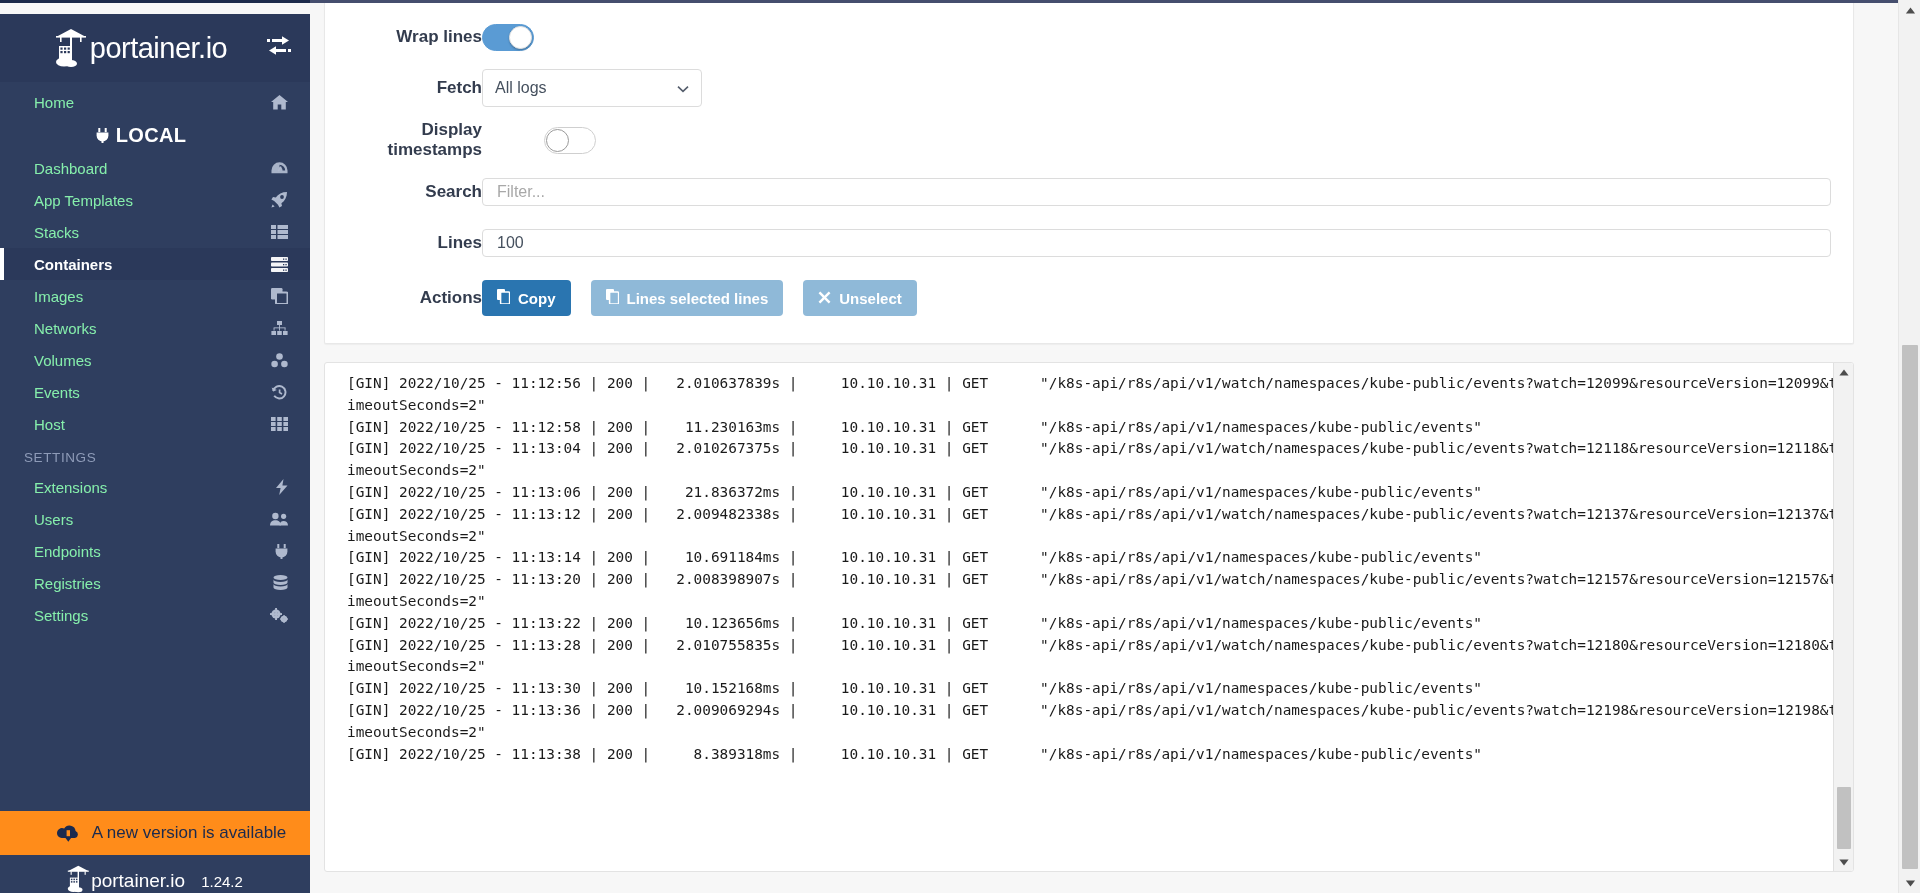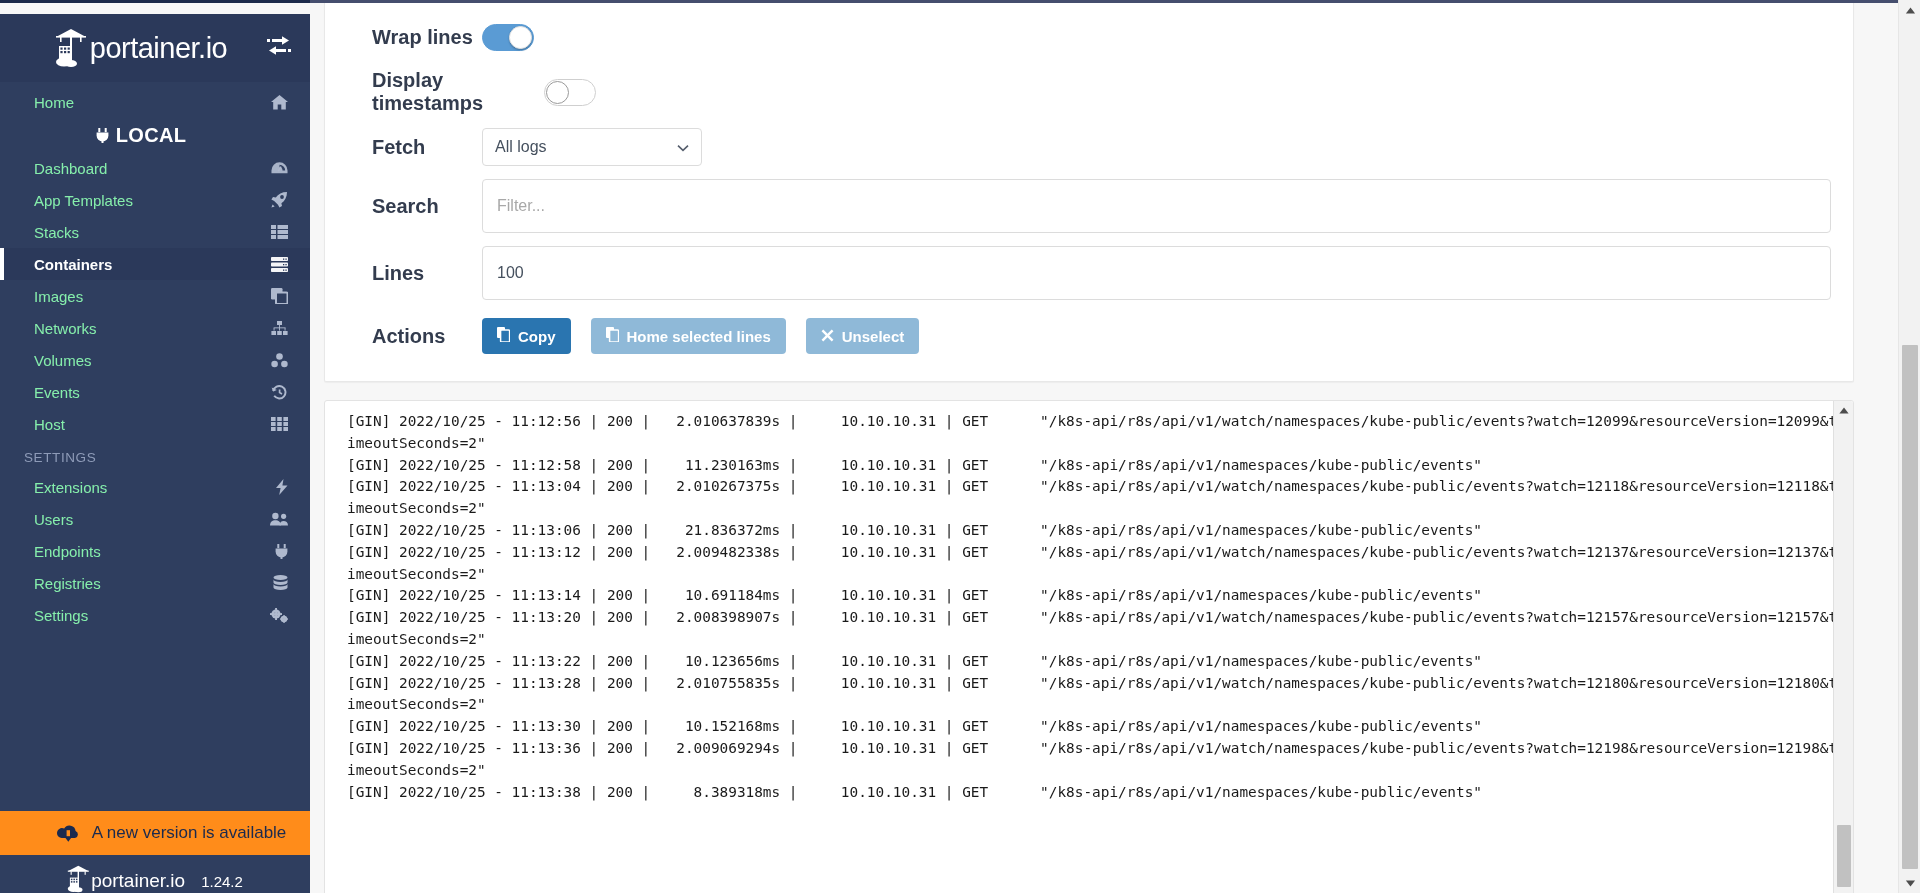"Wrap lines" .form-label { font-size: 20px -> 17px; text-align: none -> right }
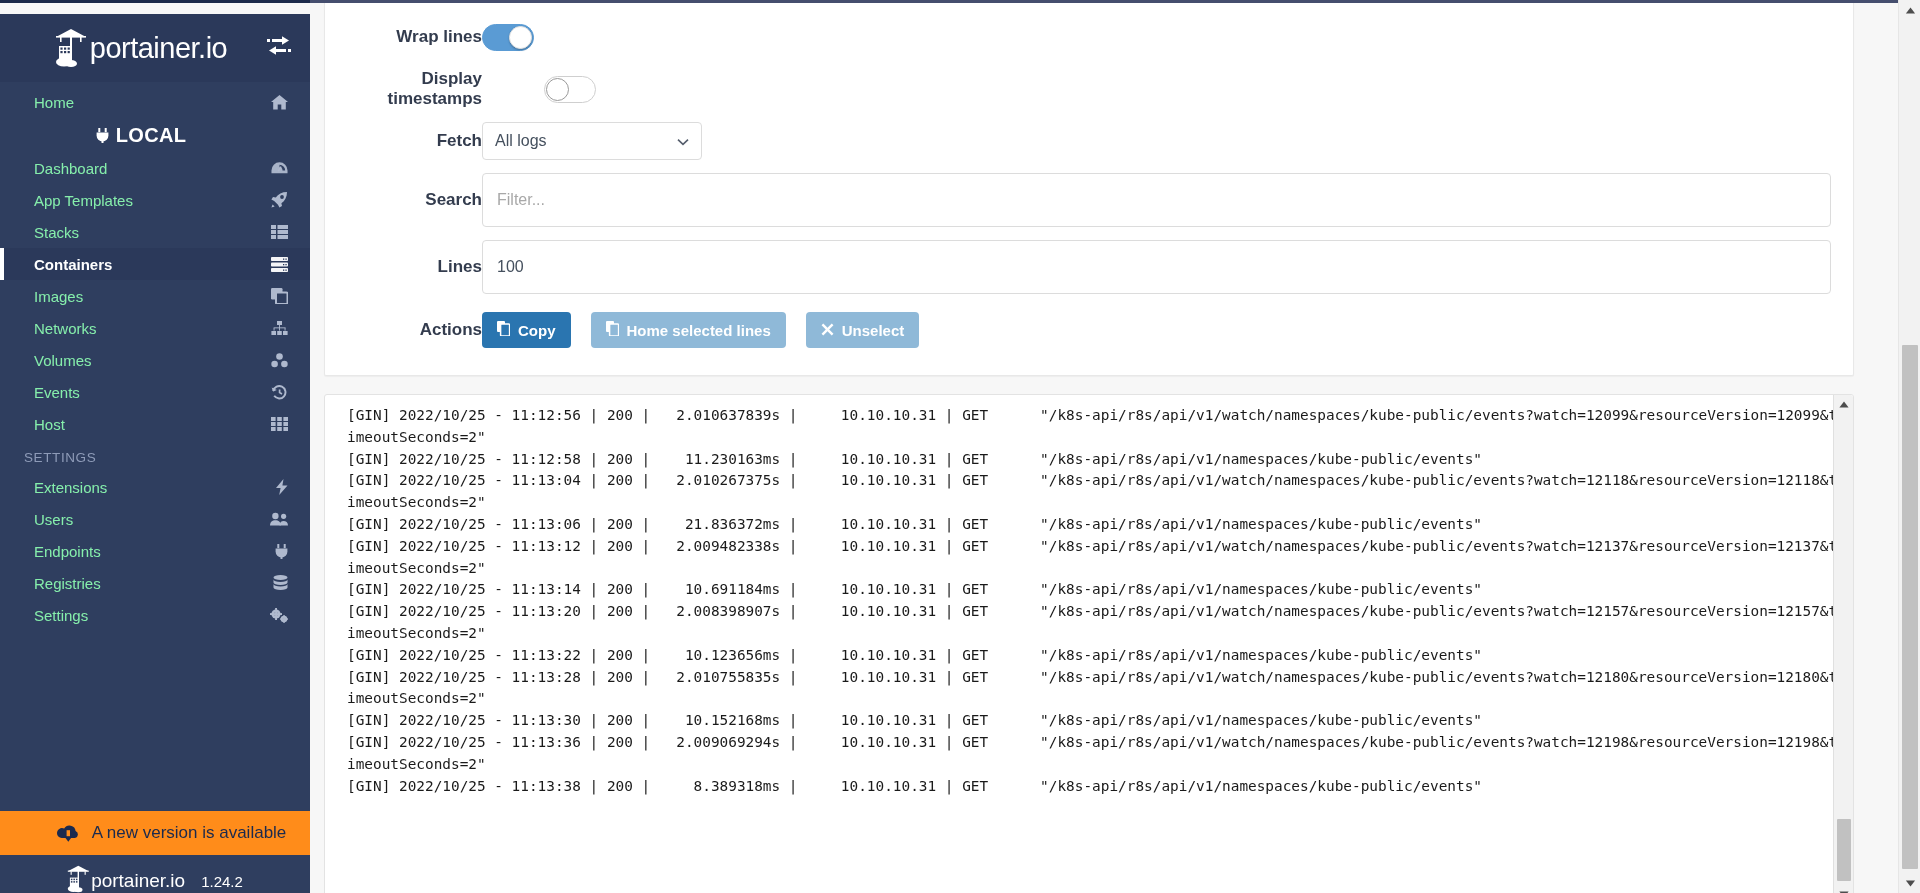"Display timestamps" div.form-row { order: before "Fetch" -> after "Fetch" }
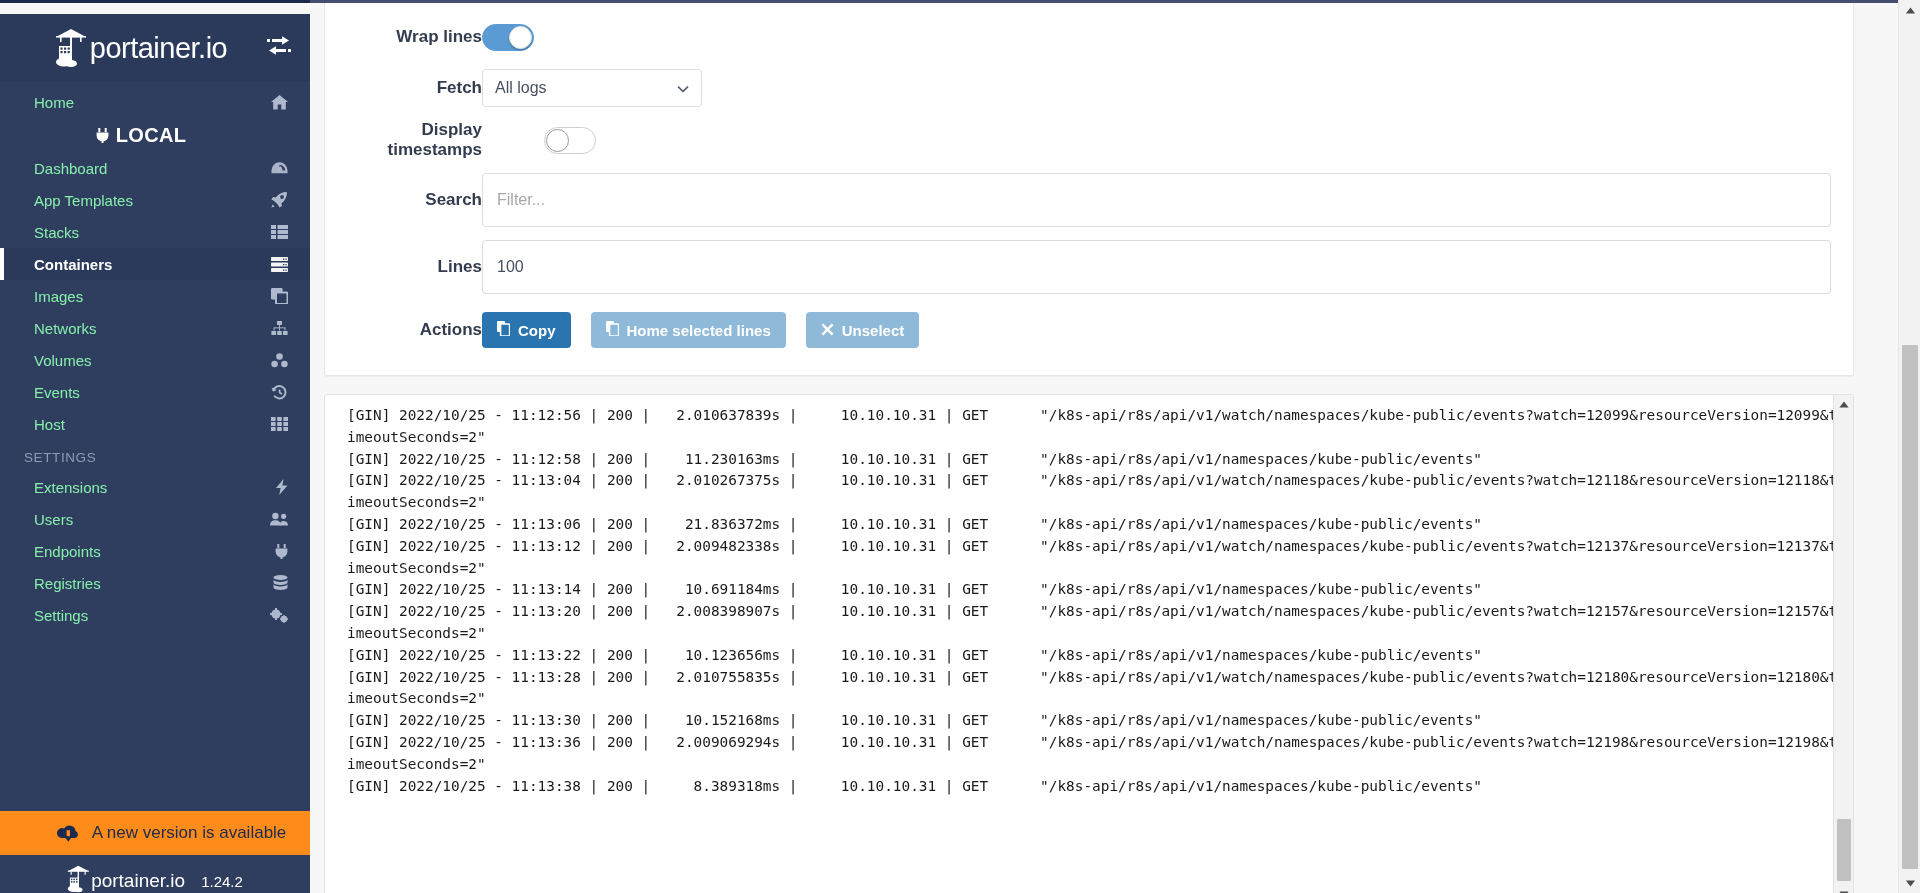"Filter..." .text-input { height: 54px -> 28px }
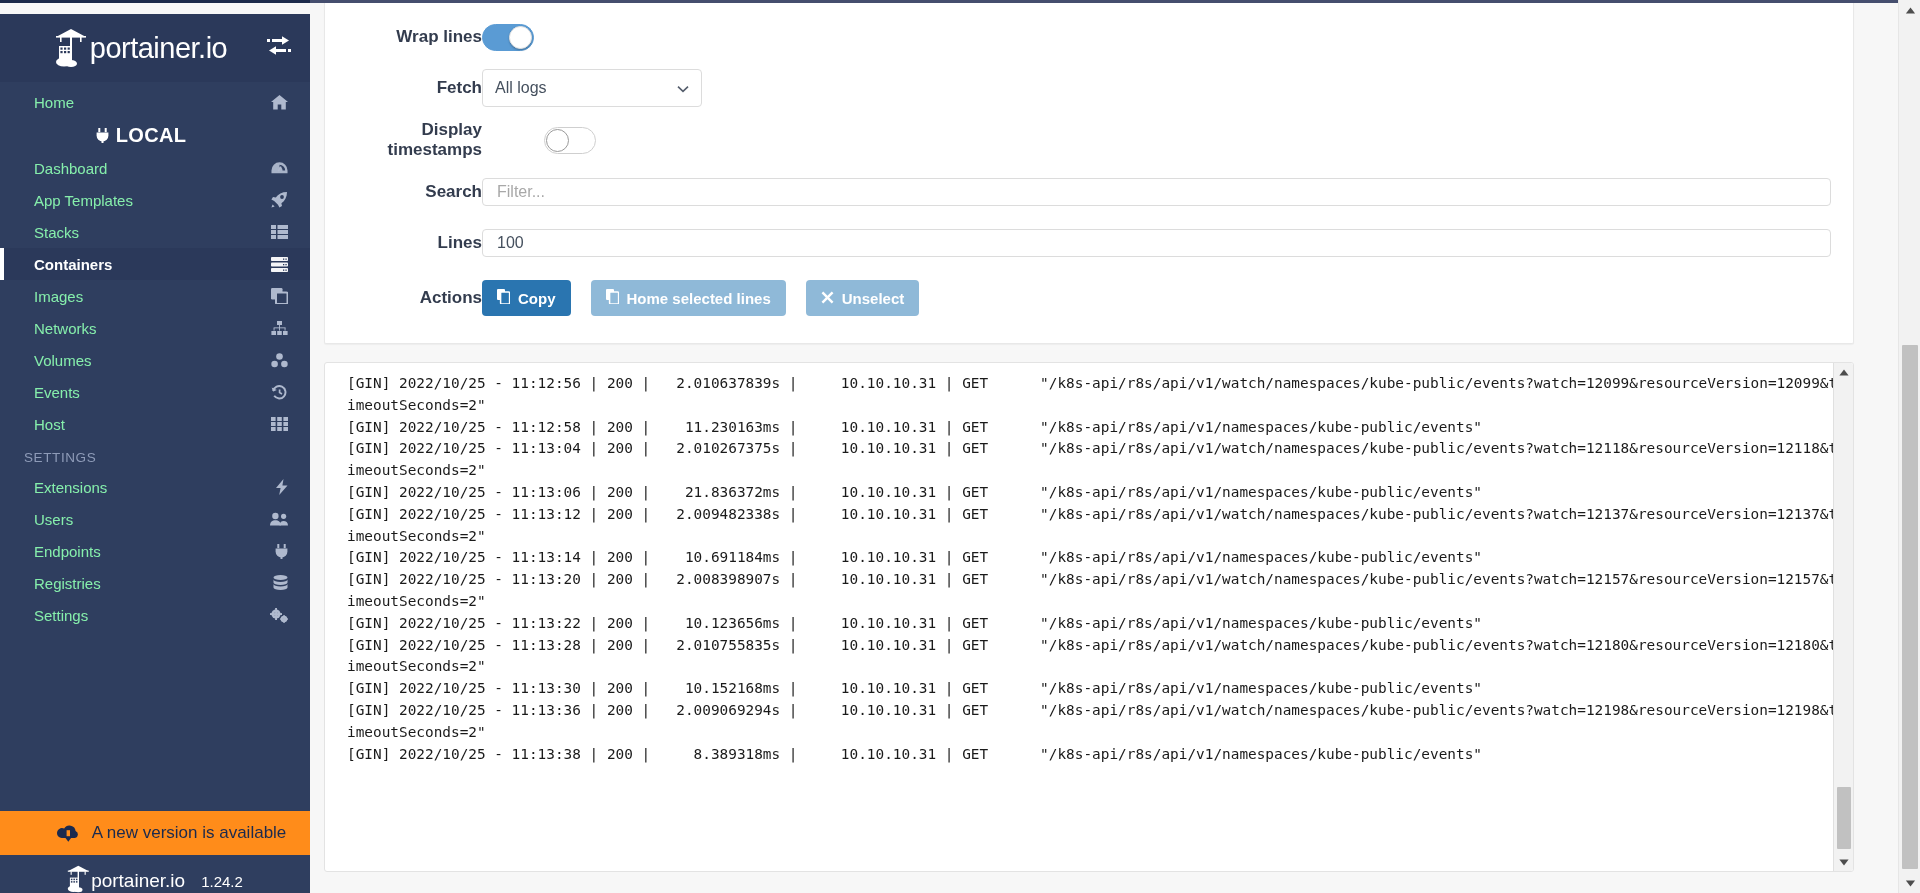"Home selected lines" span { text: Home -> Lines }
